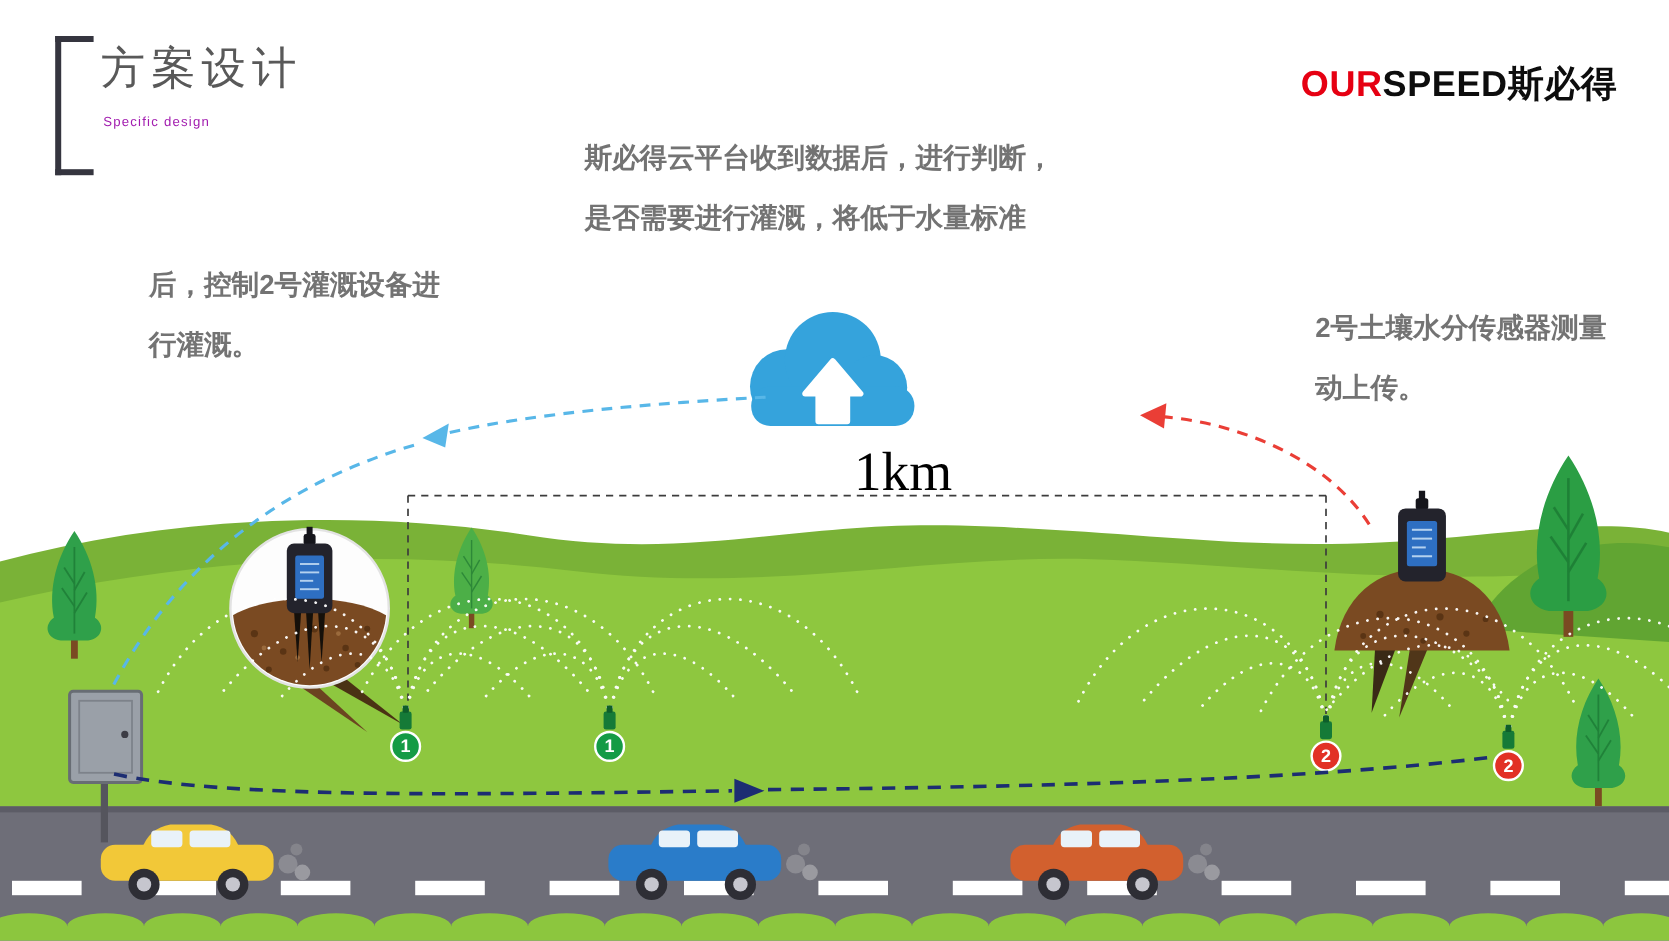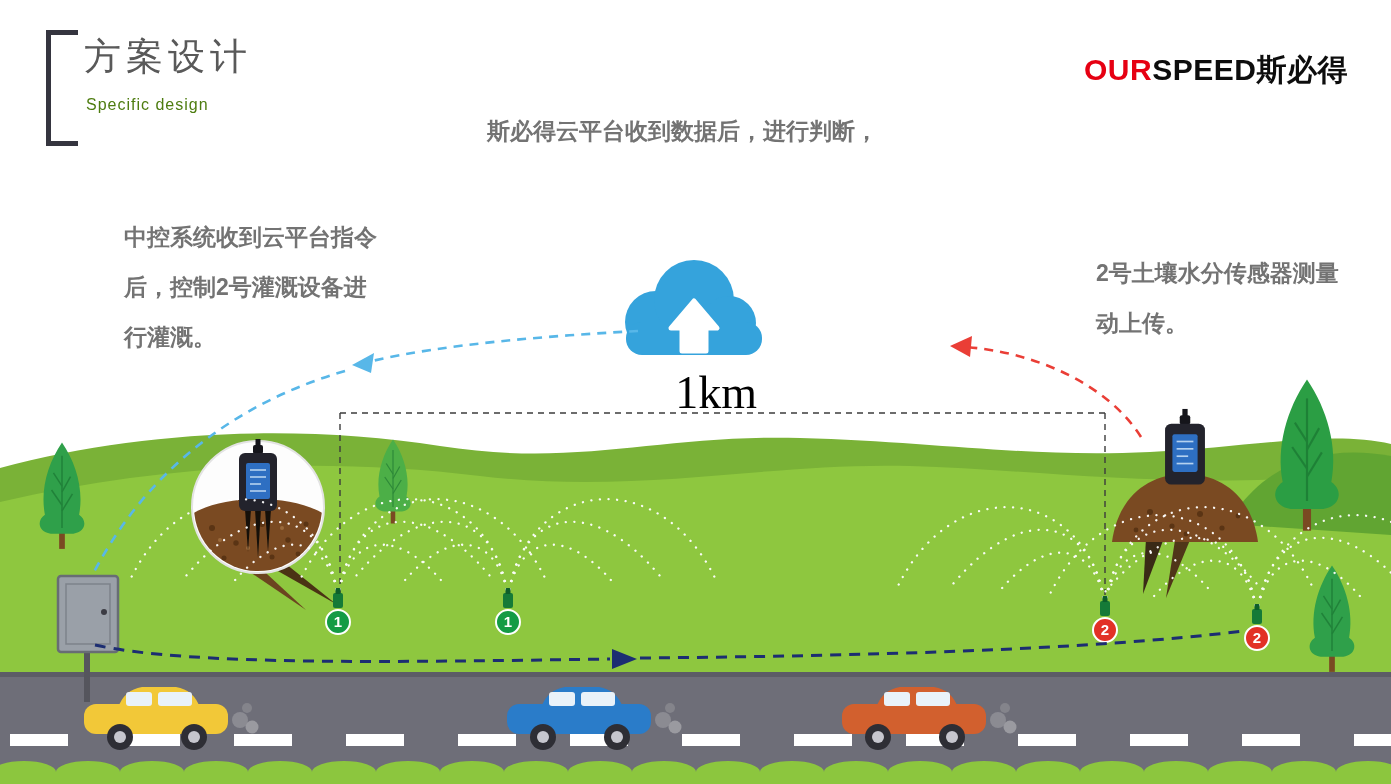"Specific design" .subtitle { color: #4d7c0f -> #a21caf; font-size: 16px -> 11px }
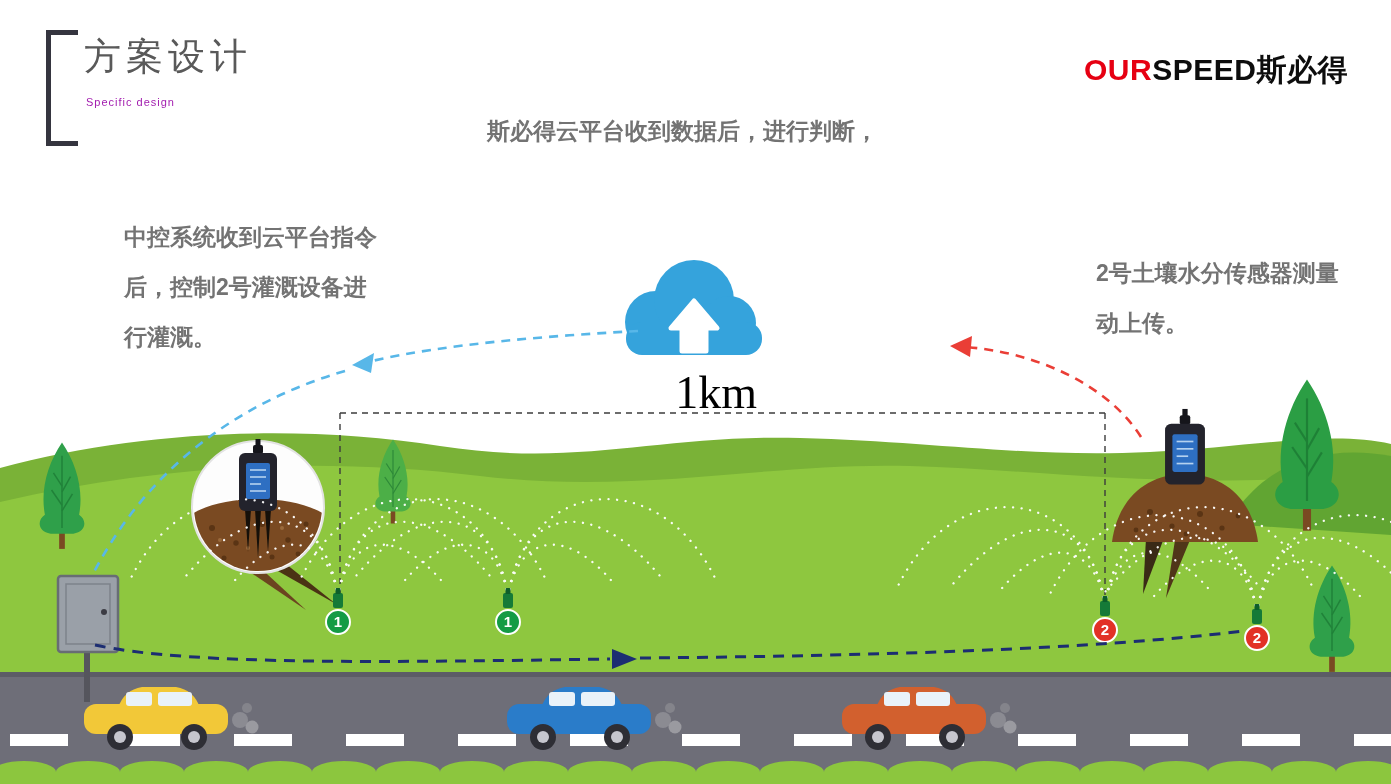"是否需要进行灌溉，将低于水量标准" div { html: none -> <div>是否需要进行灌溉，将低于水量标准</div> }
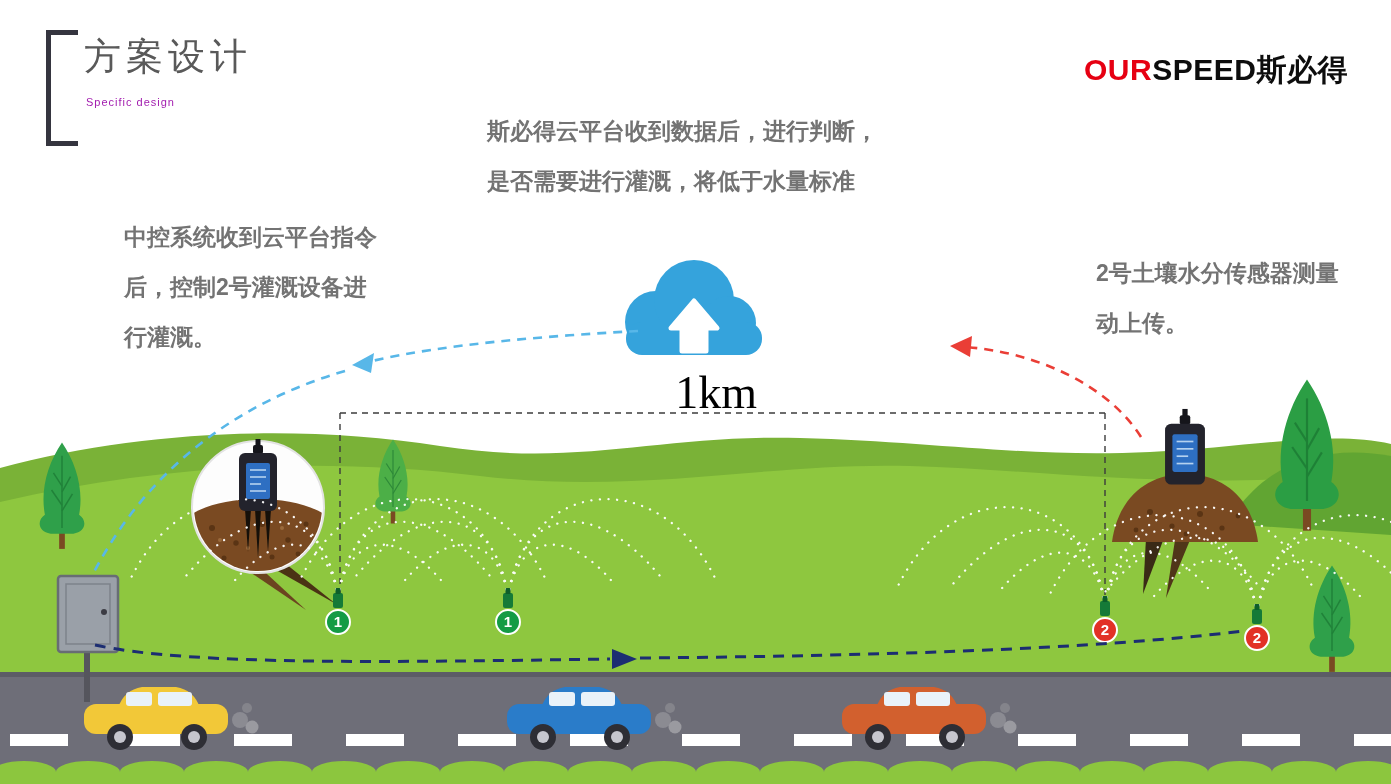"中控系统收到云平台指令" div { html: <div>中控系统收到云平台指令</div> -> none }
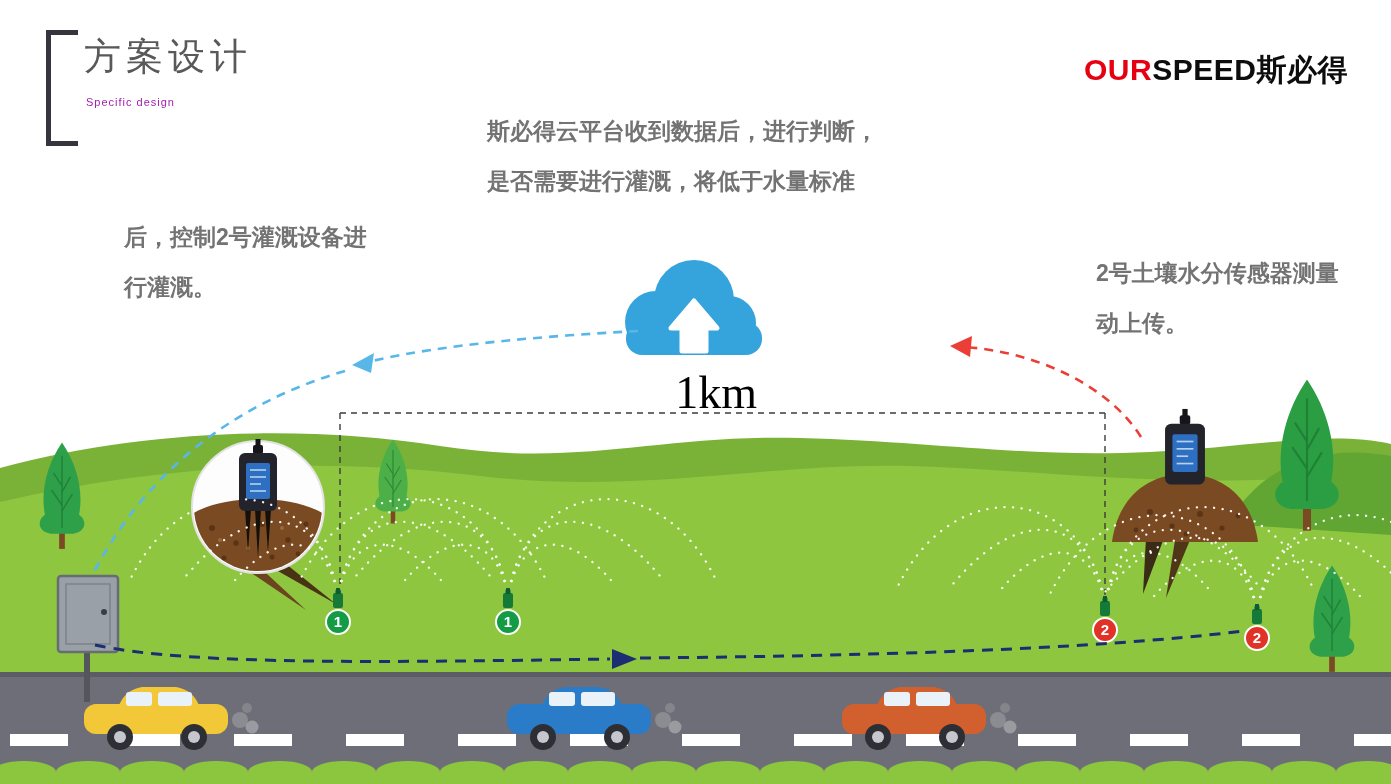"1km" .distance { left: 612px -> 680px; text-align: right -> center }
